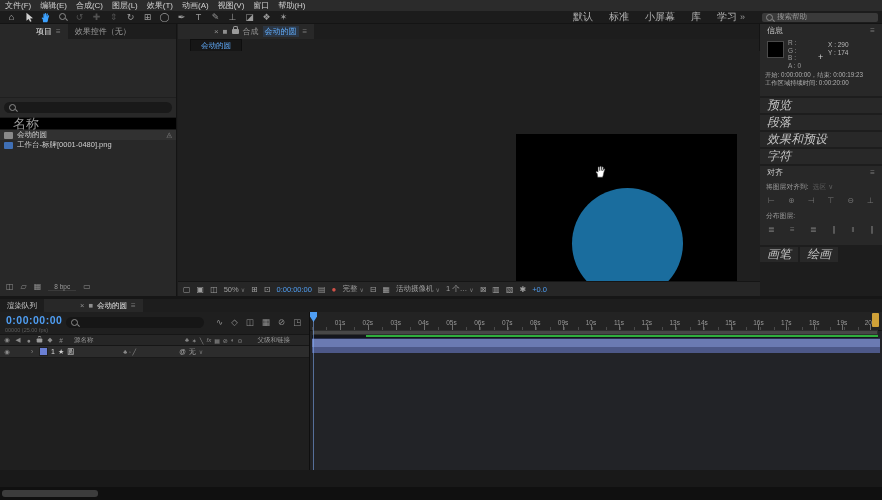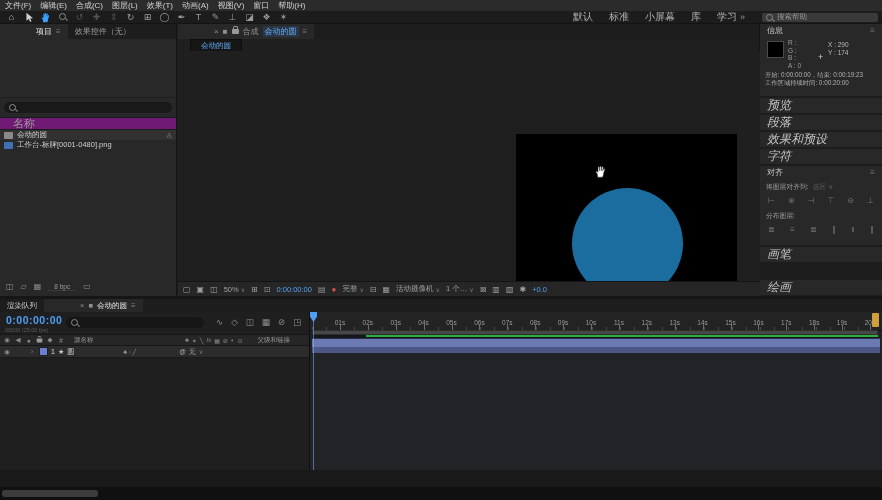"名称" #proj-header { background: #701a75 -> #000000; font-size: 11px -> 13px }
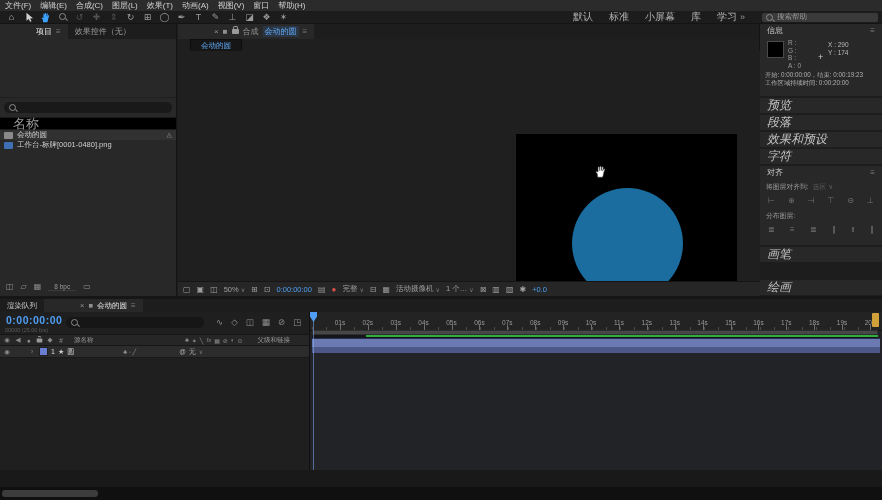"画笔" div { flex-direction: column -> row; gap: 18px -> 2px }
